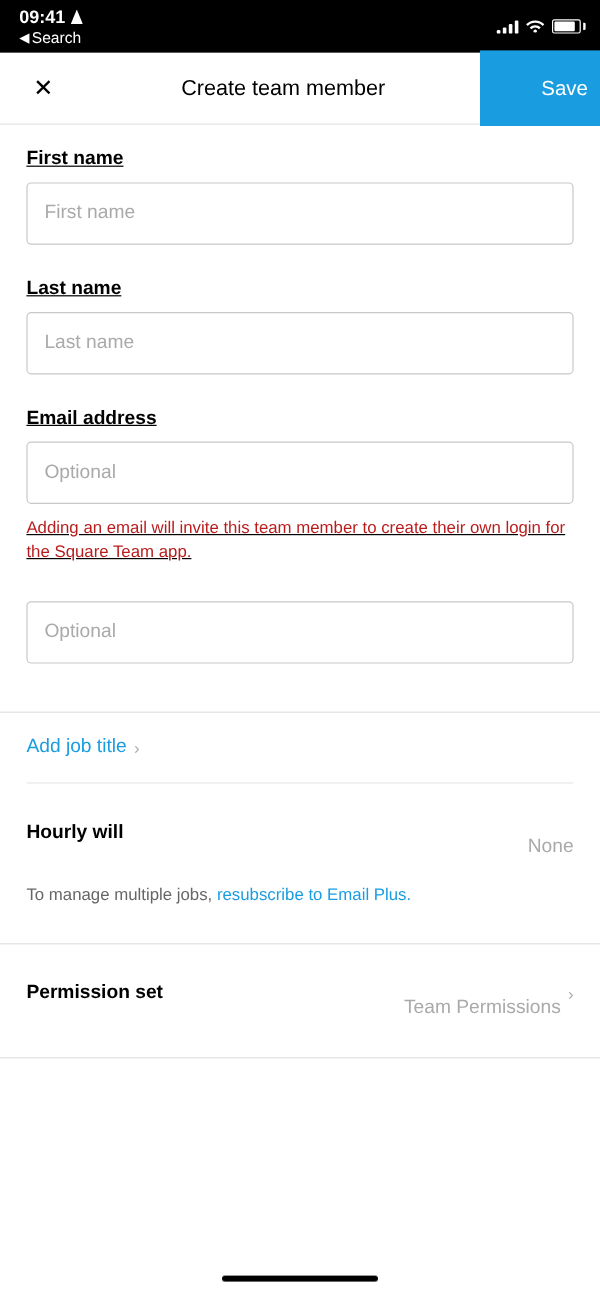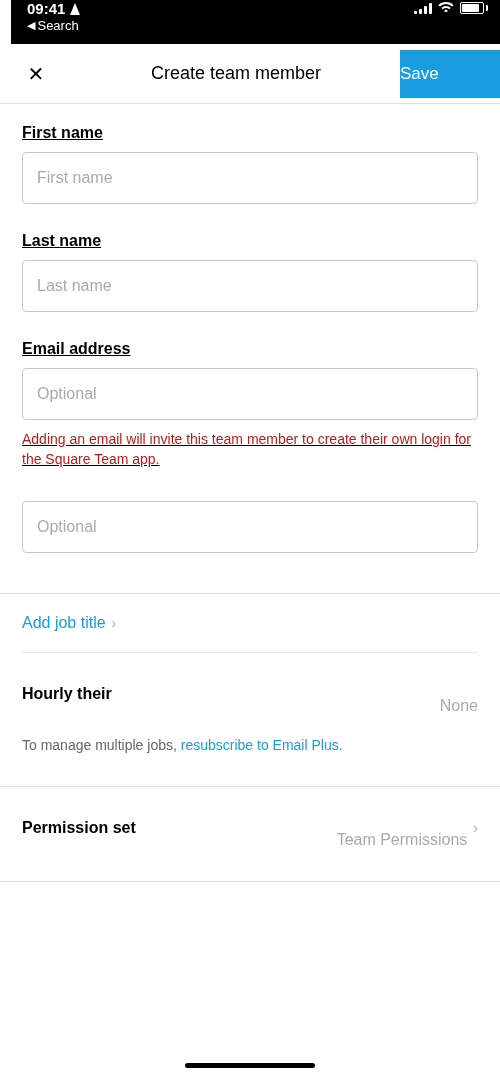"09:41" .status-bar { align-items: flex-start -> center; margin-left: 11px -> none }
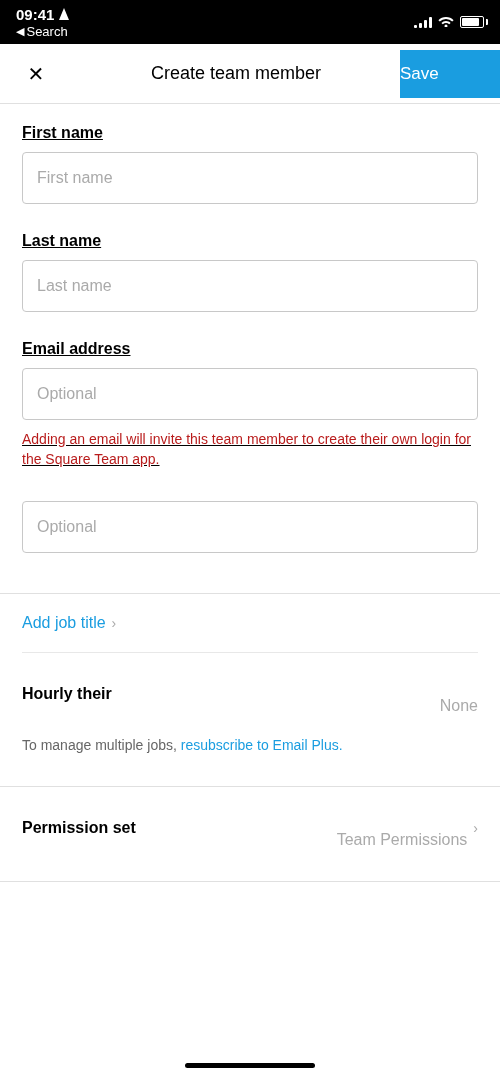"Save" .nav-save { height: 48px -> 63px; justify-content: none -> center; padding-left: none -> 41px }
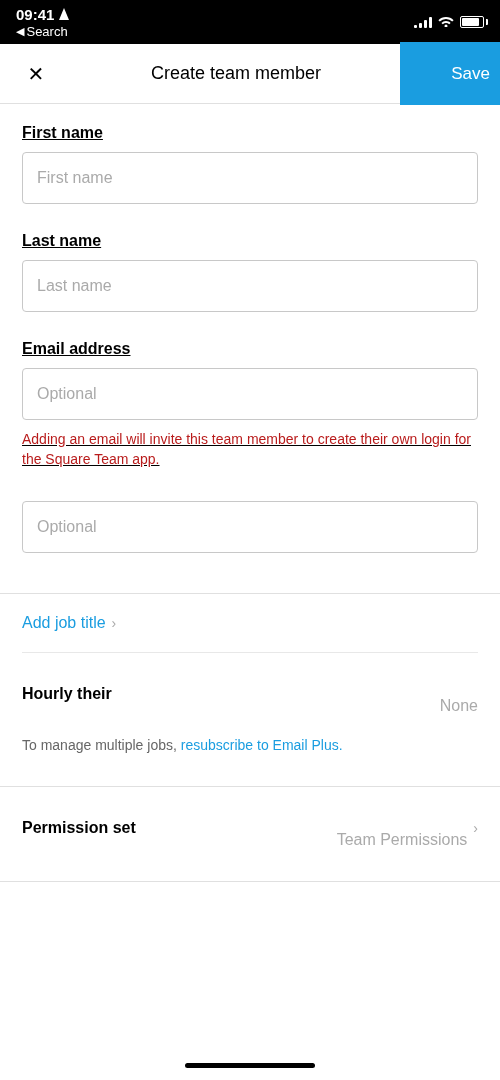"Hourly their" span.row-item-label { text: their -> will }
